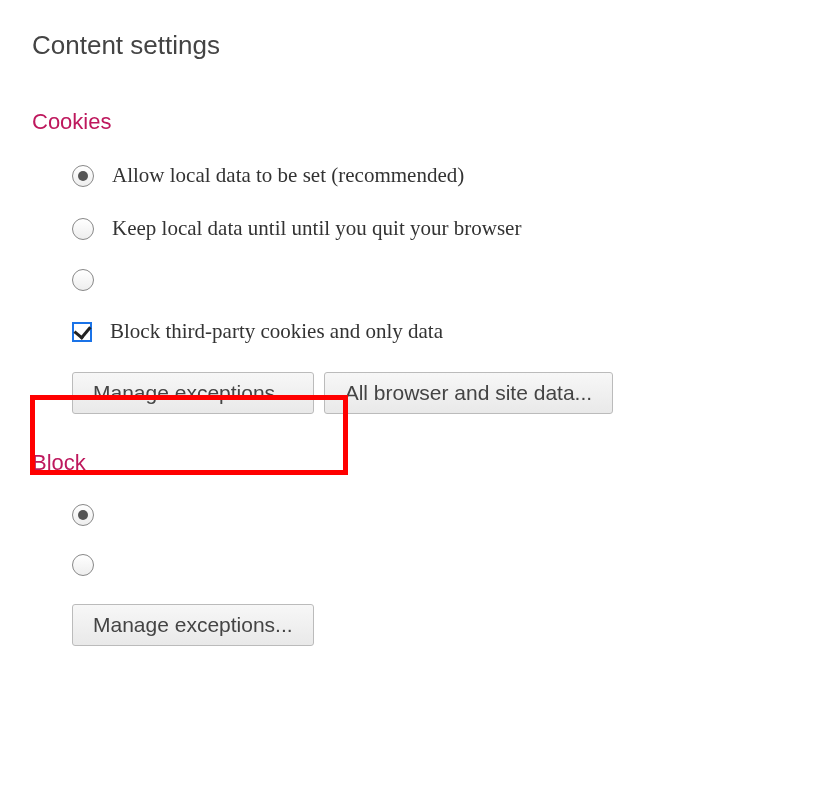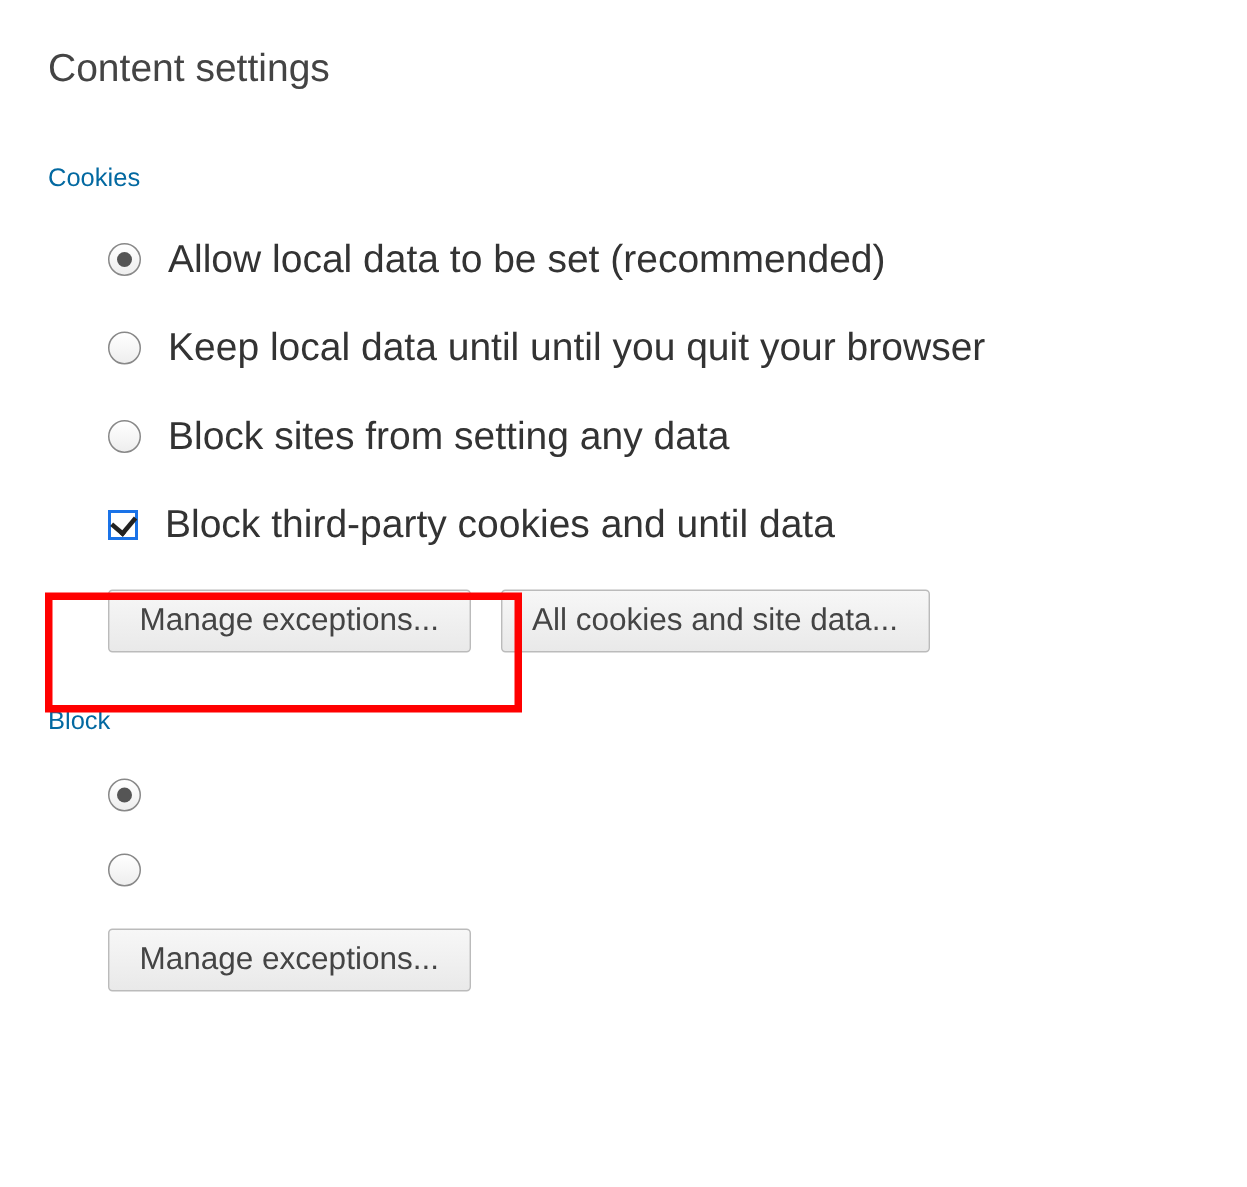"Cookies" .section-title { color: #0369a1 -> #be185d; font-size: 17px -> 22px }
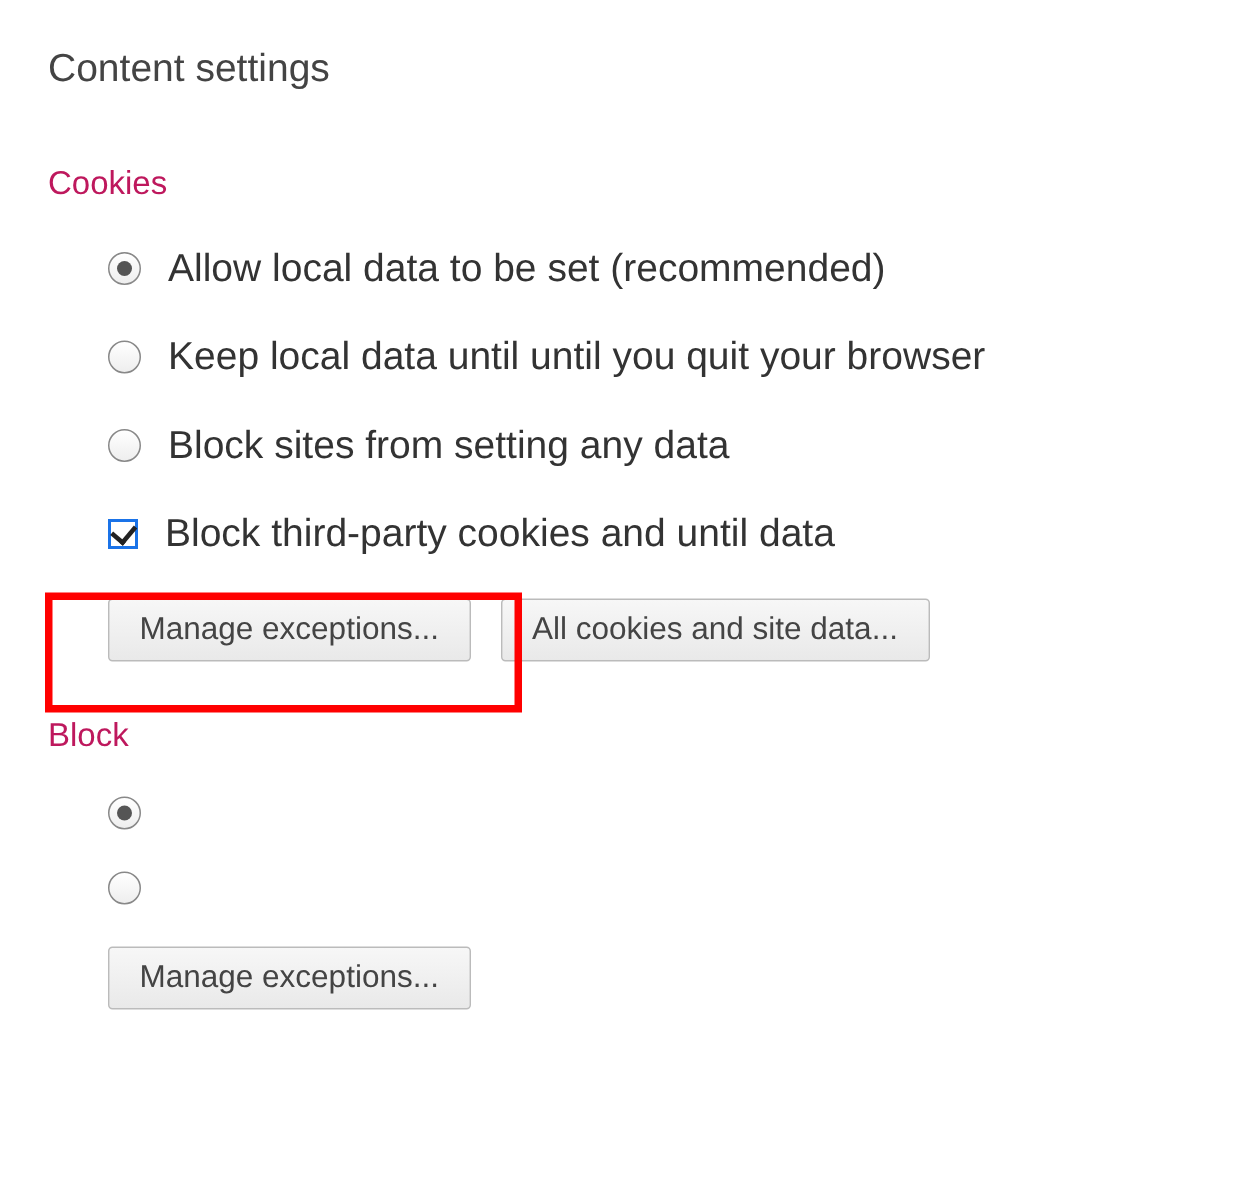"Allow local data to be" .option-label { font-family: none -> Liberation Serif, serif; font-size: 26px -> 21px }
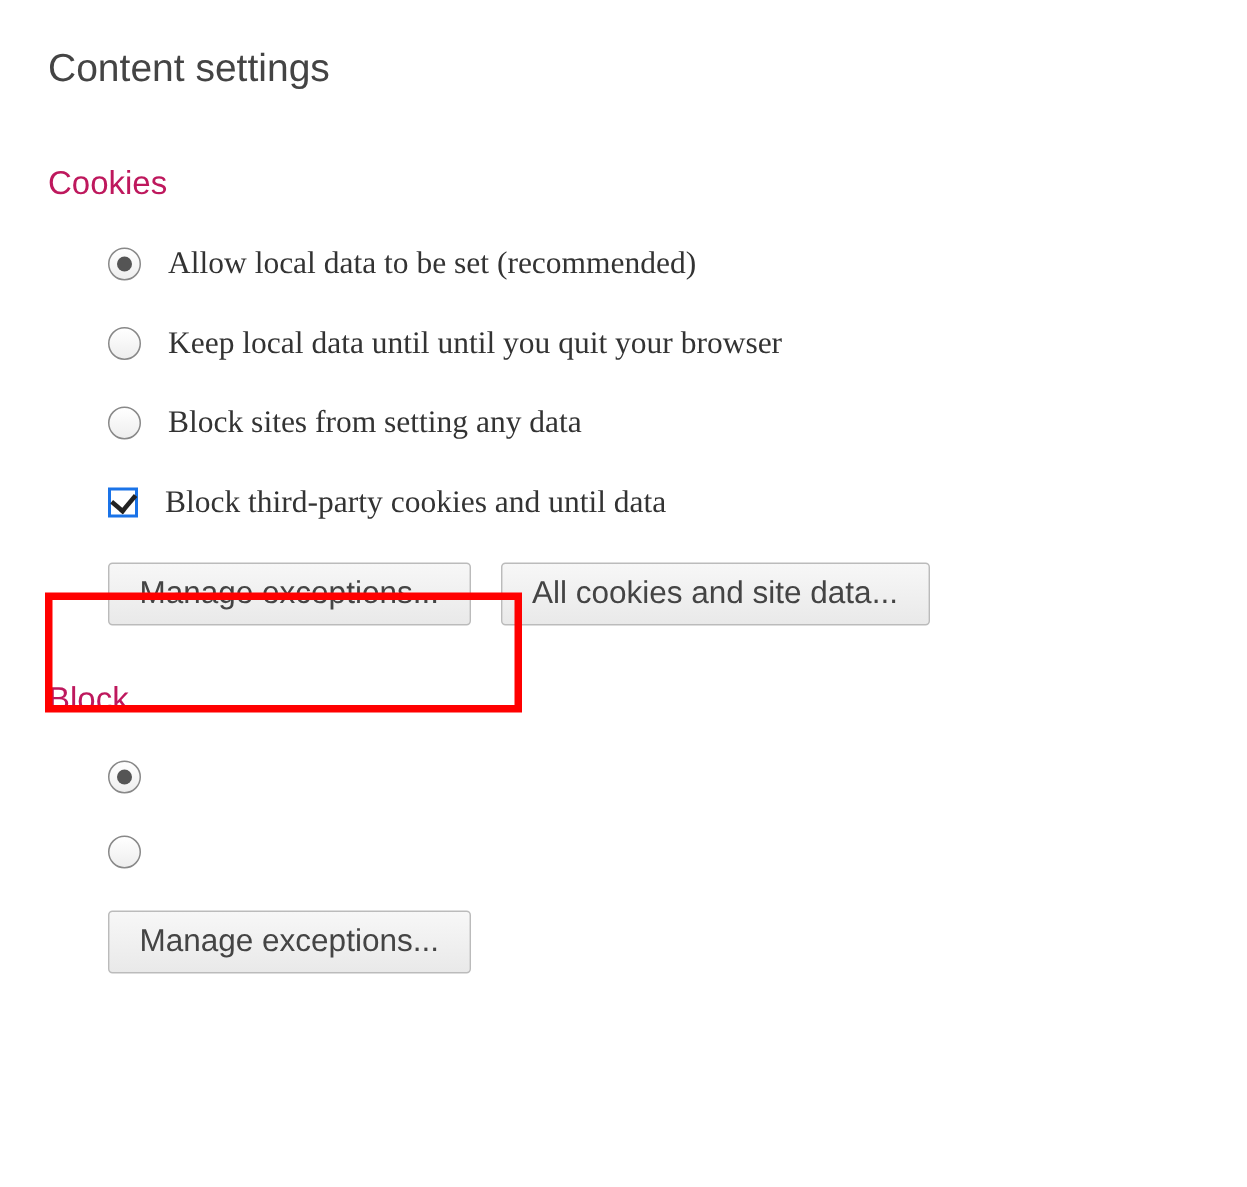"Block sites from setting any" span.option-label { html: <span>Block sites from setting any data</span> -> none }
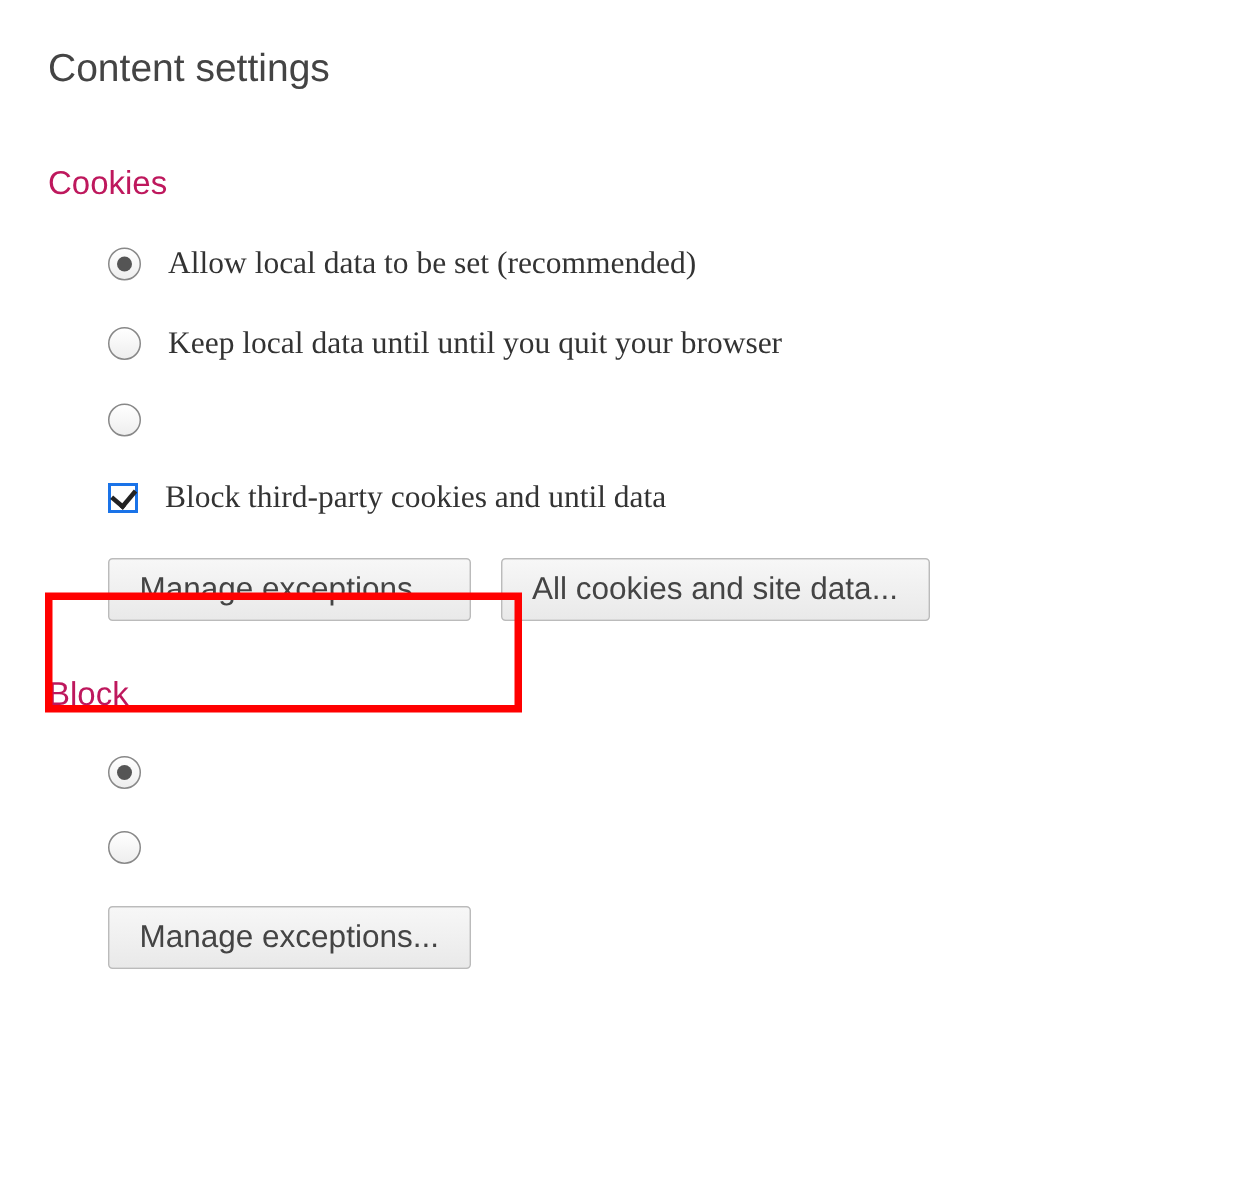"Block third-party cookies and until" span.option-label { text: until -> only }
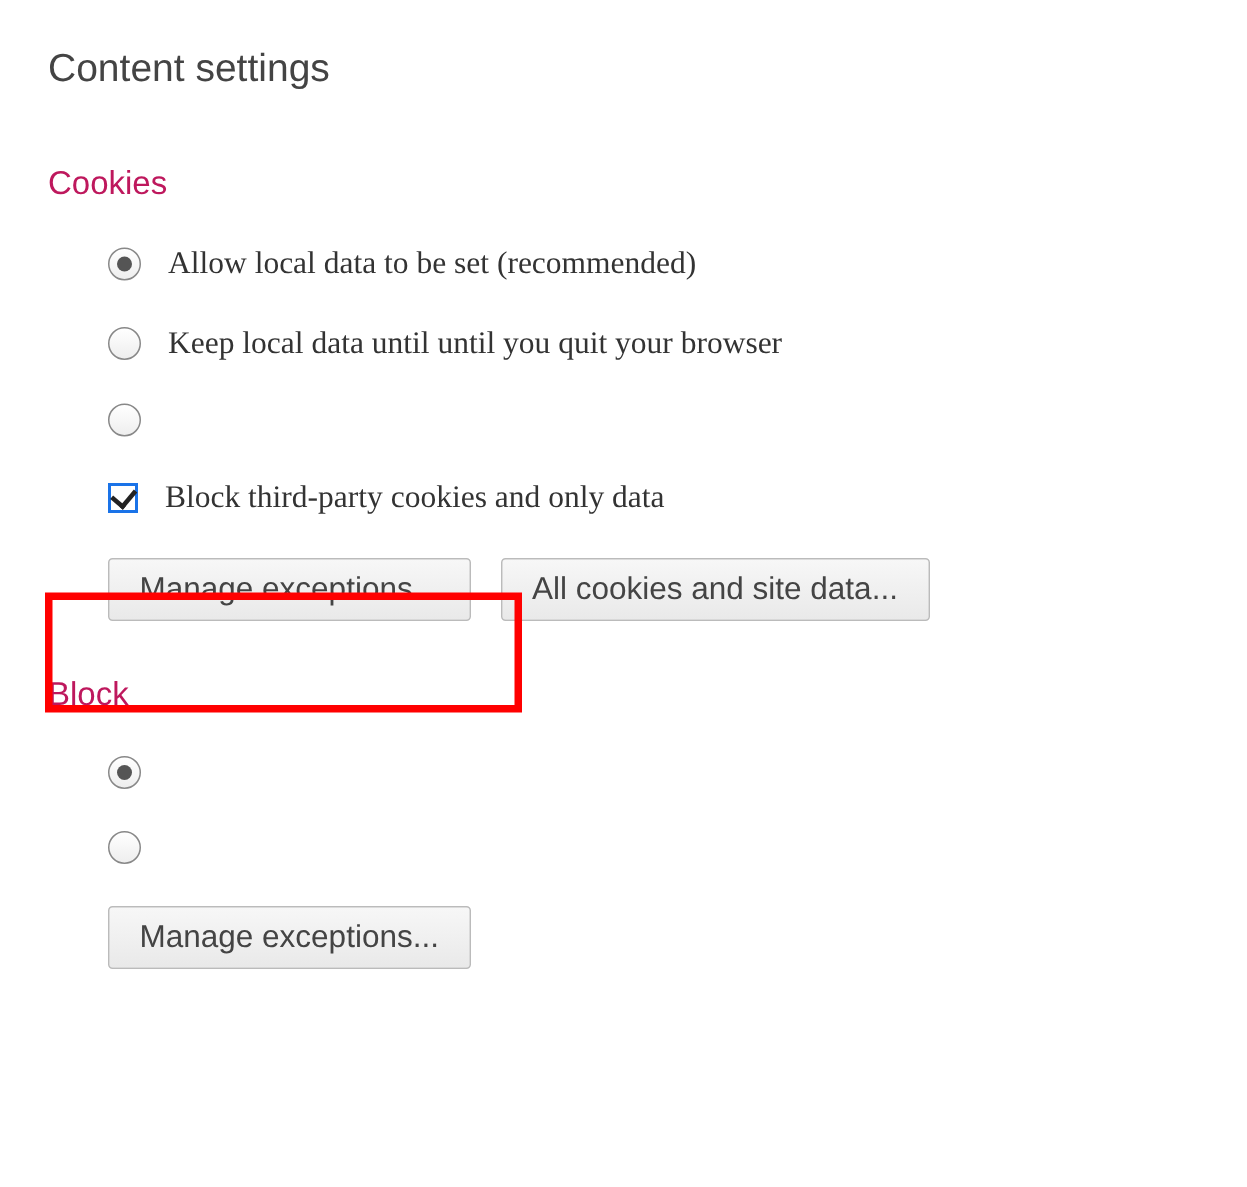"Manage exceptions..." .button-row { gap: 20px -> 10px }
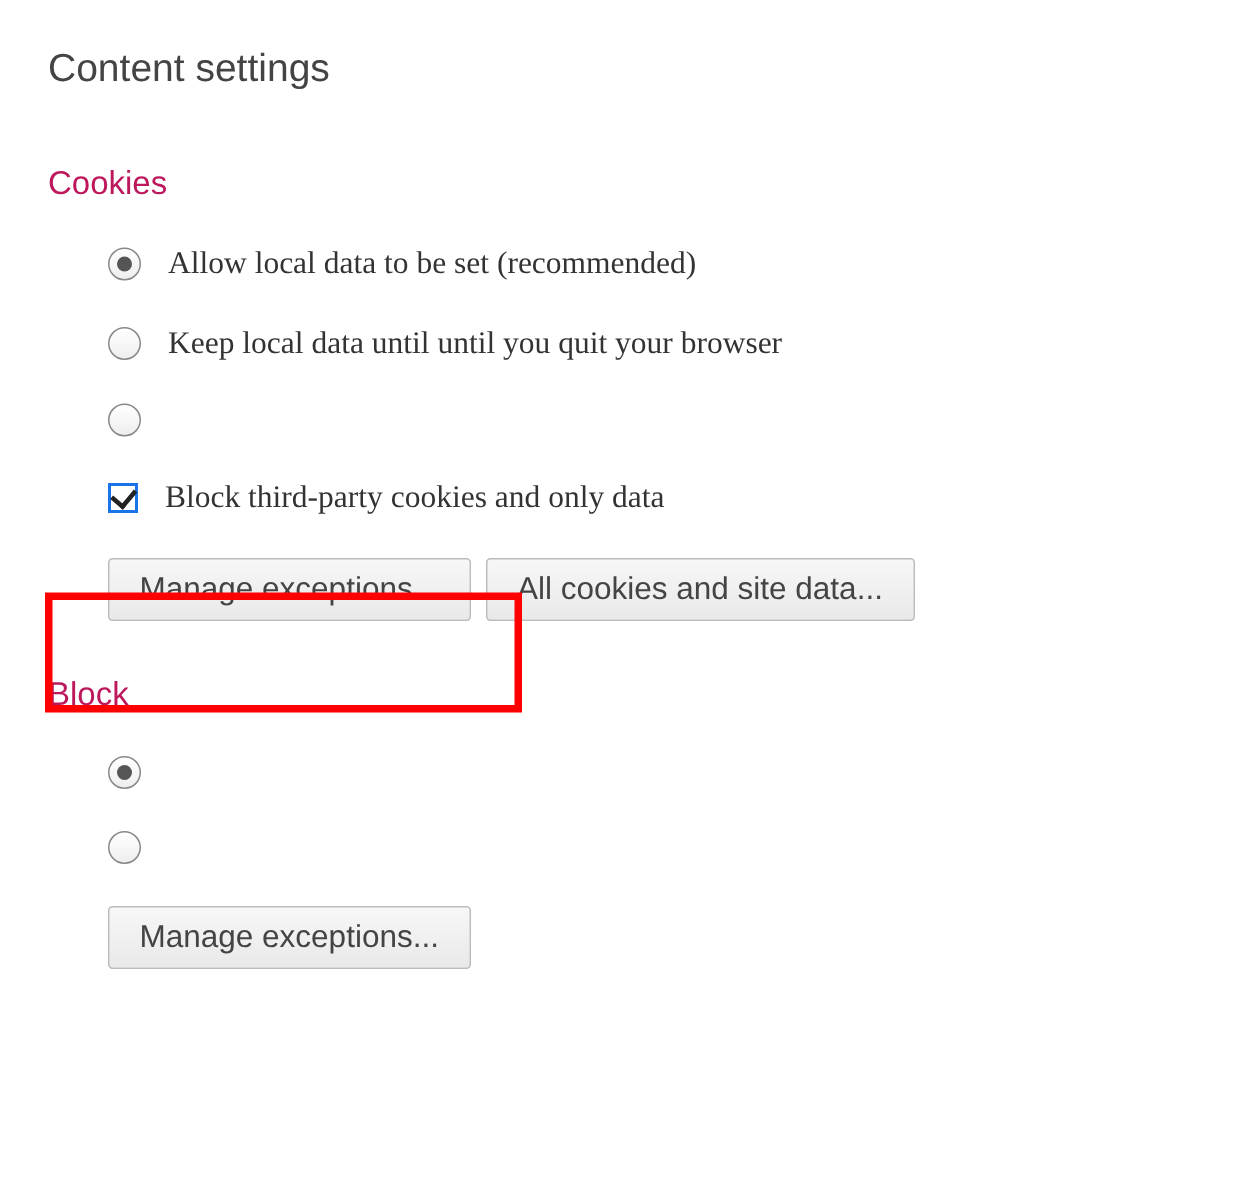"All cookies and site data..." button.btn { text: cookies -> browser }
